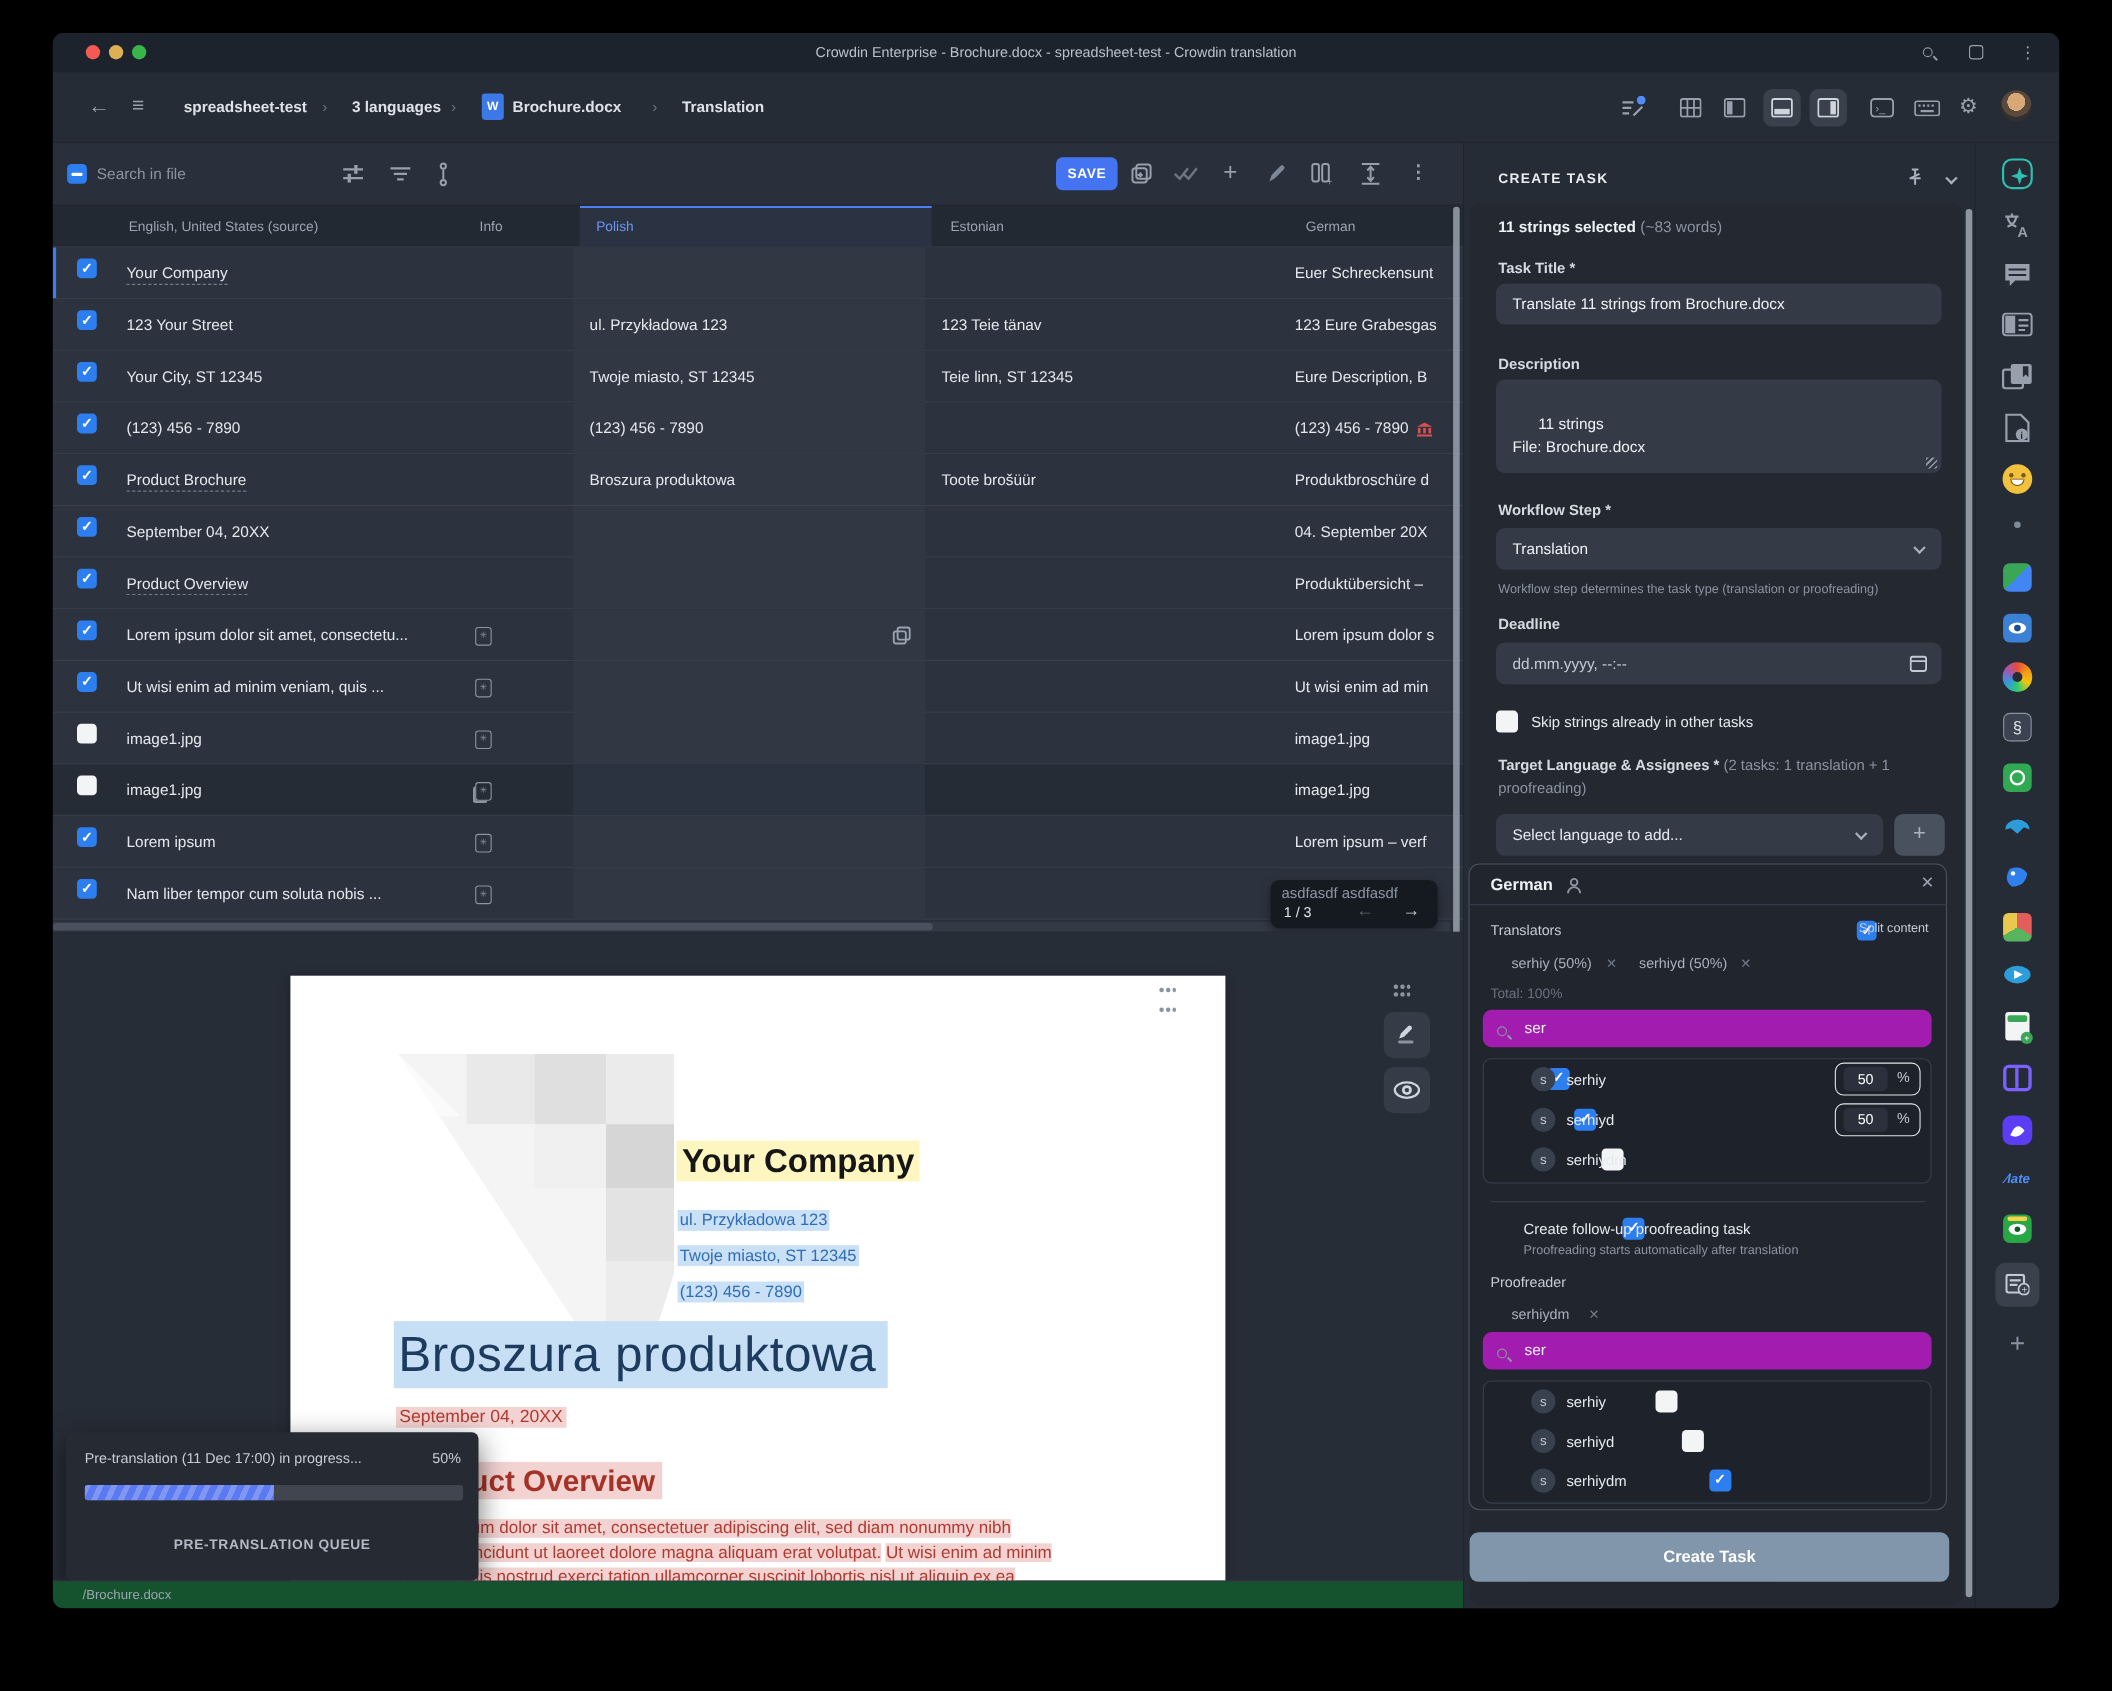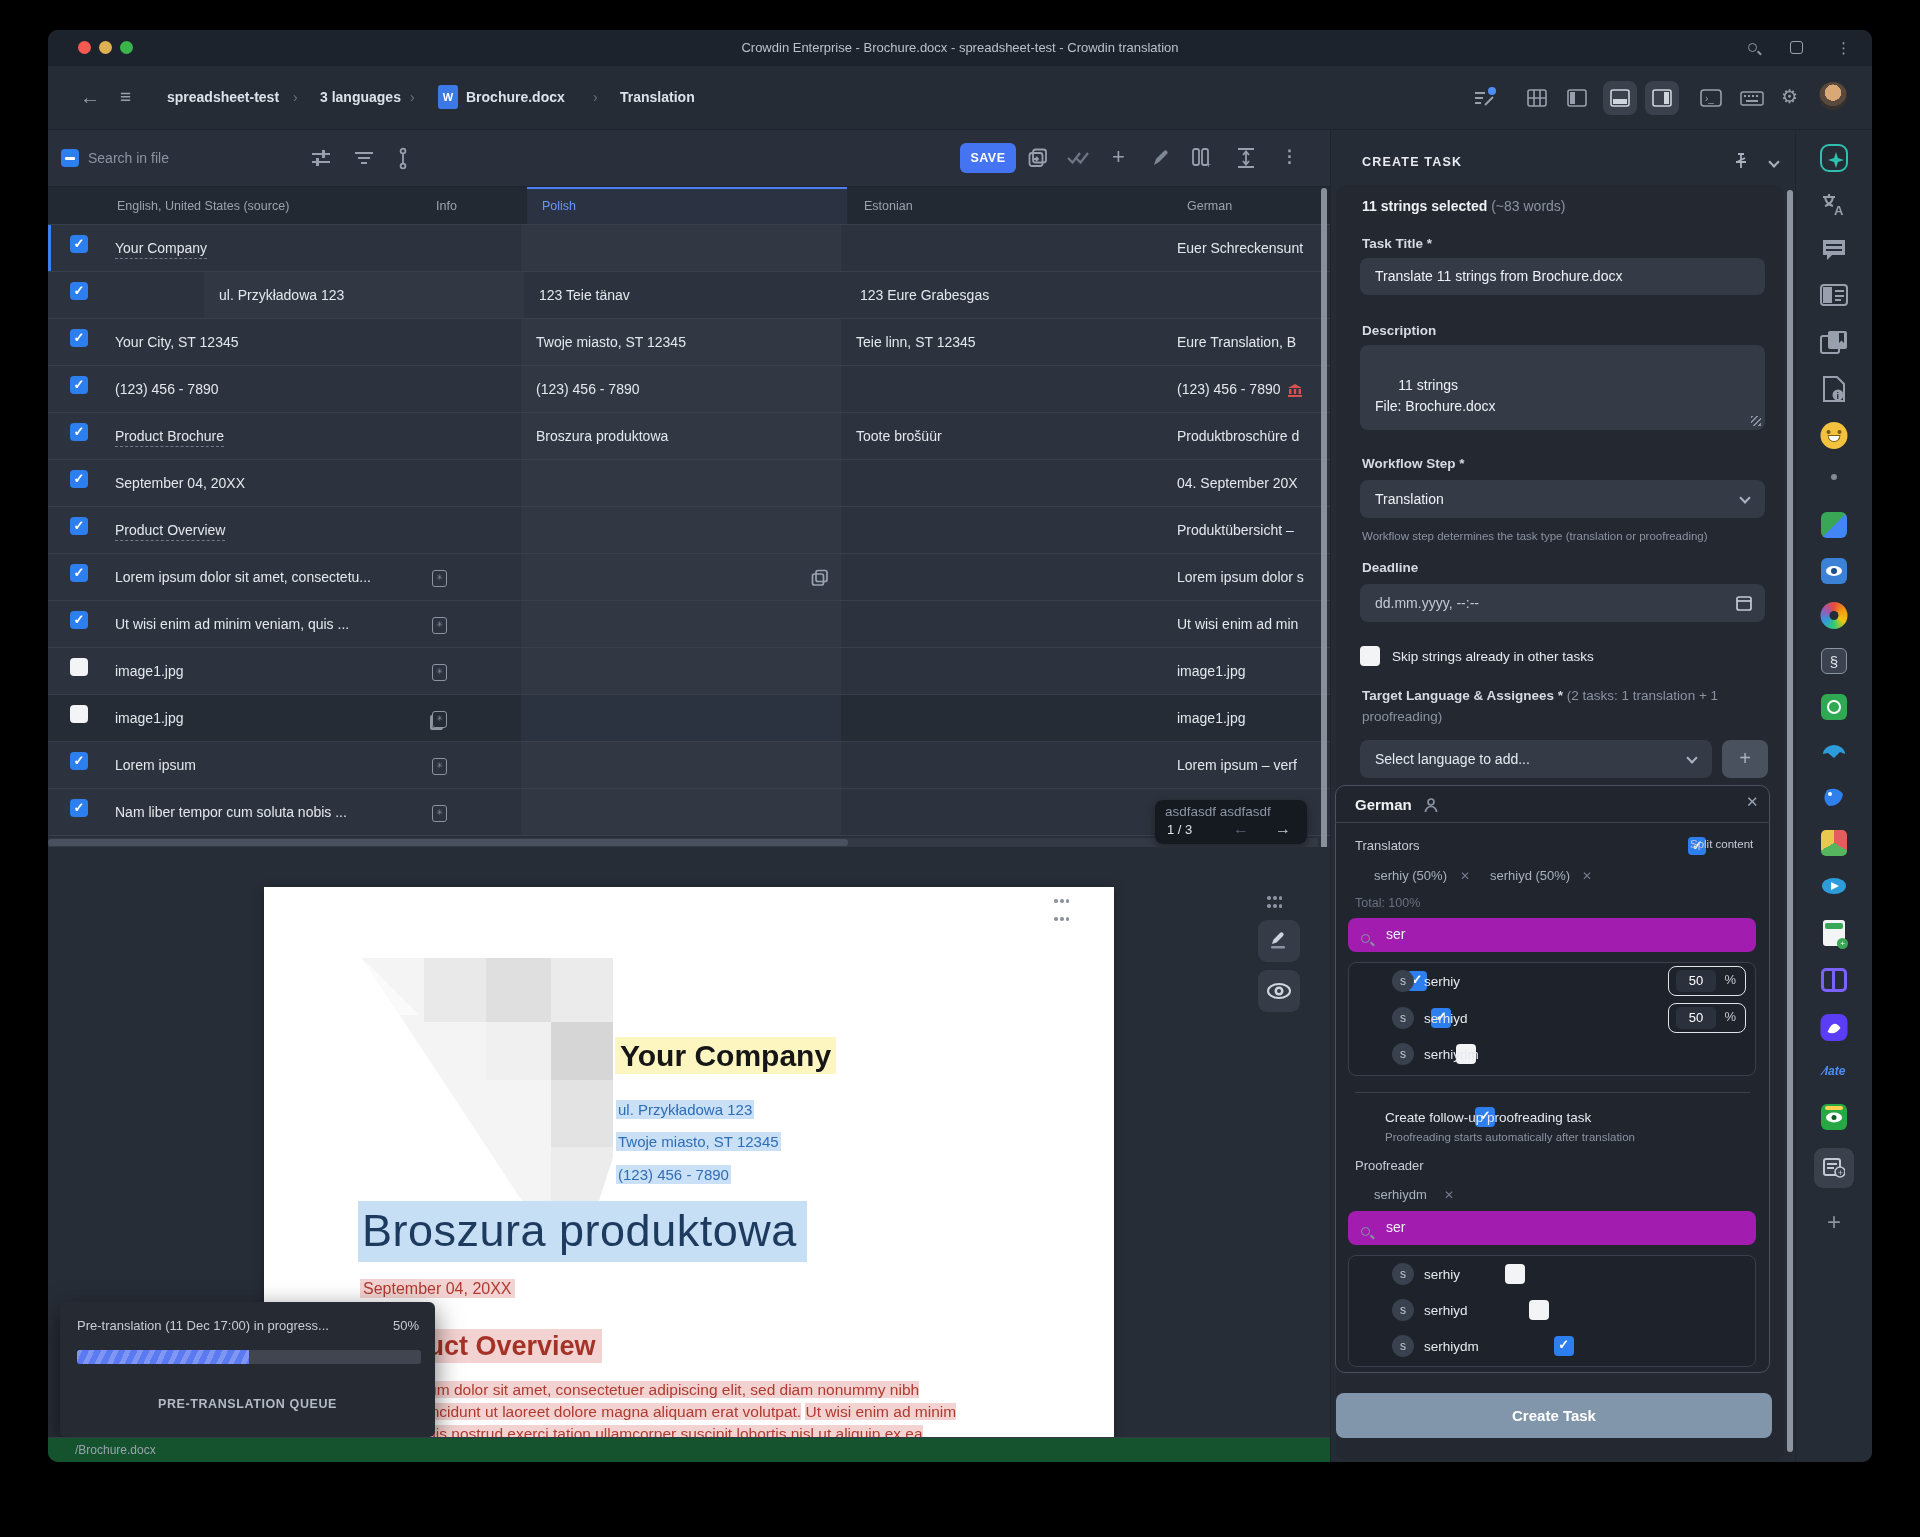"123 Your Street" div.tc { html: none -> <div>123 Your Street</div> }
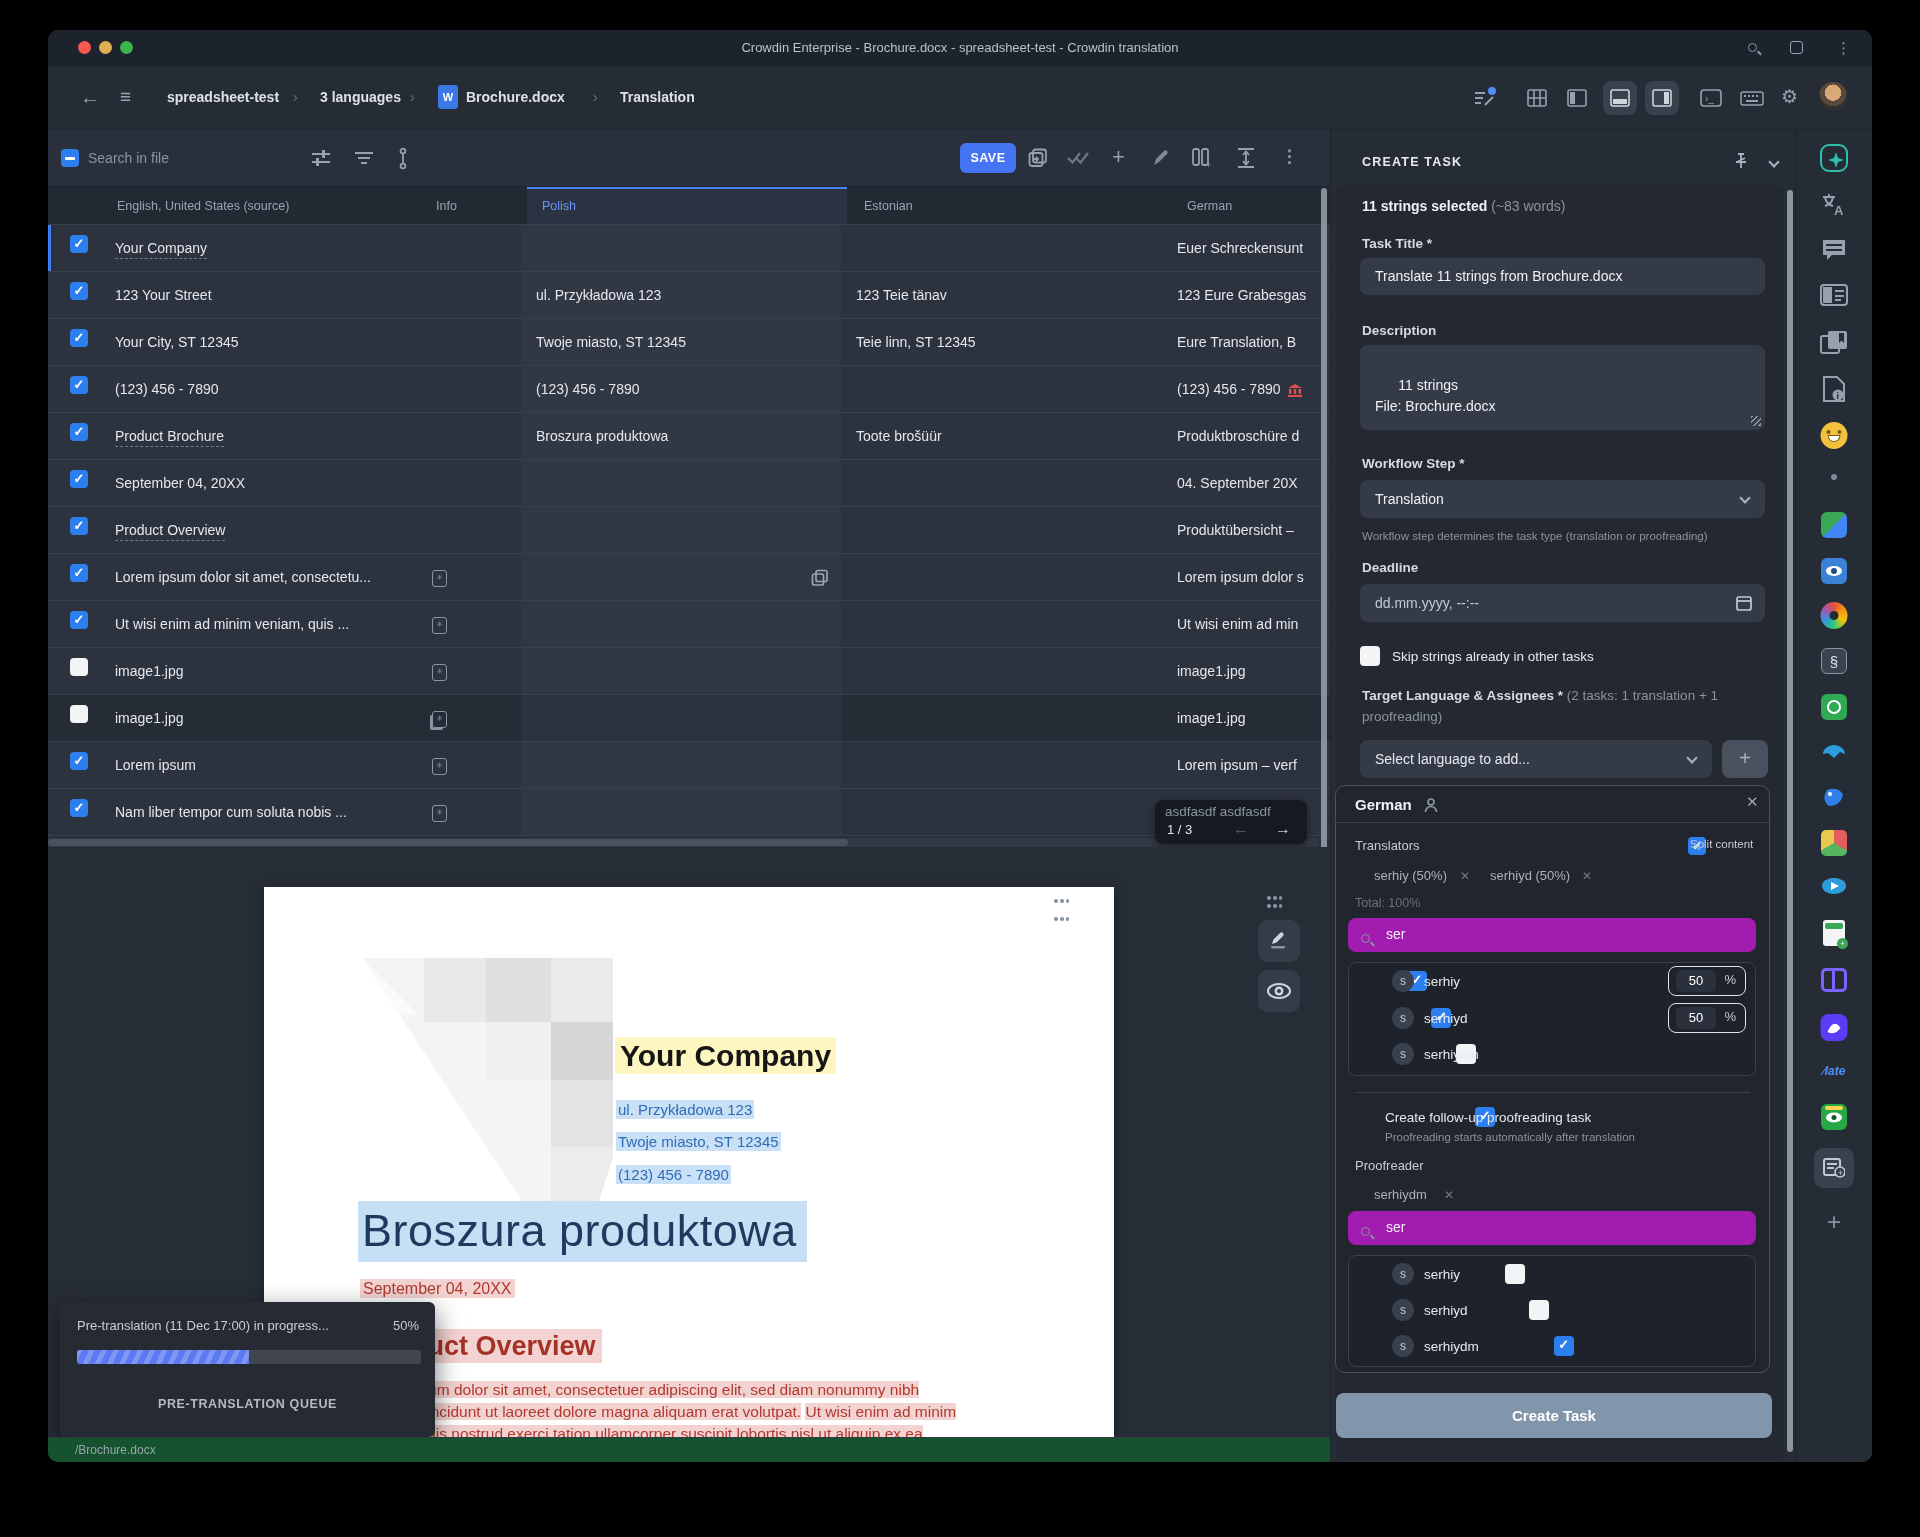"Eure Translation, B" div.tc { text: Translation -> Description }
